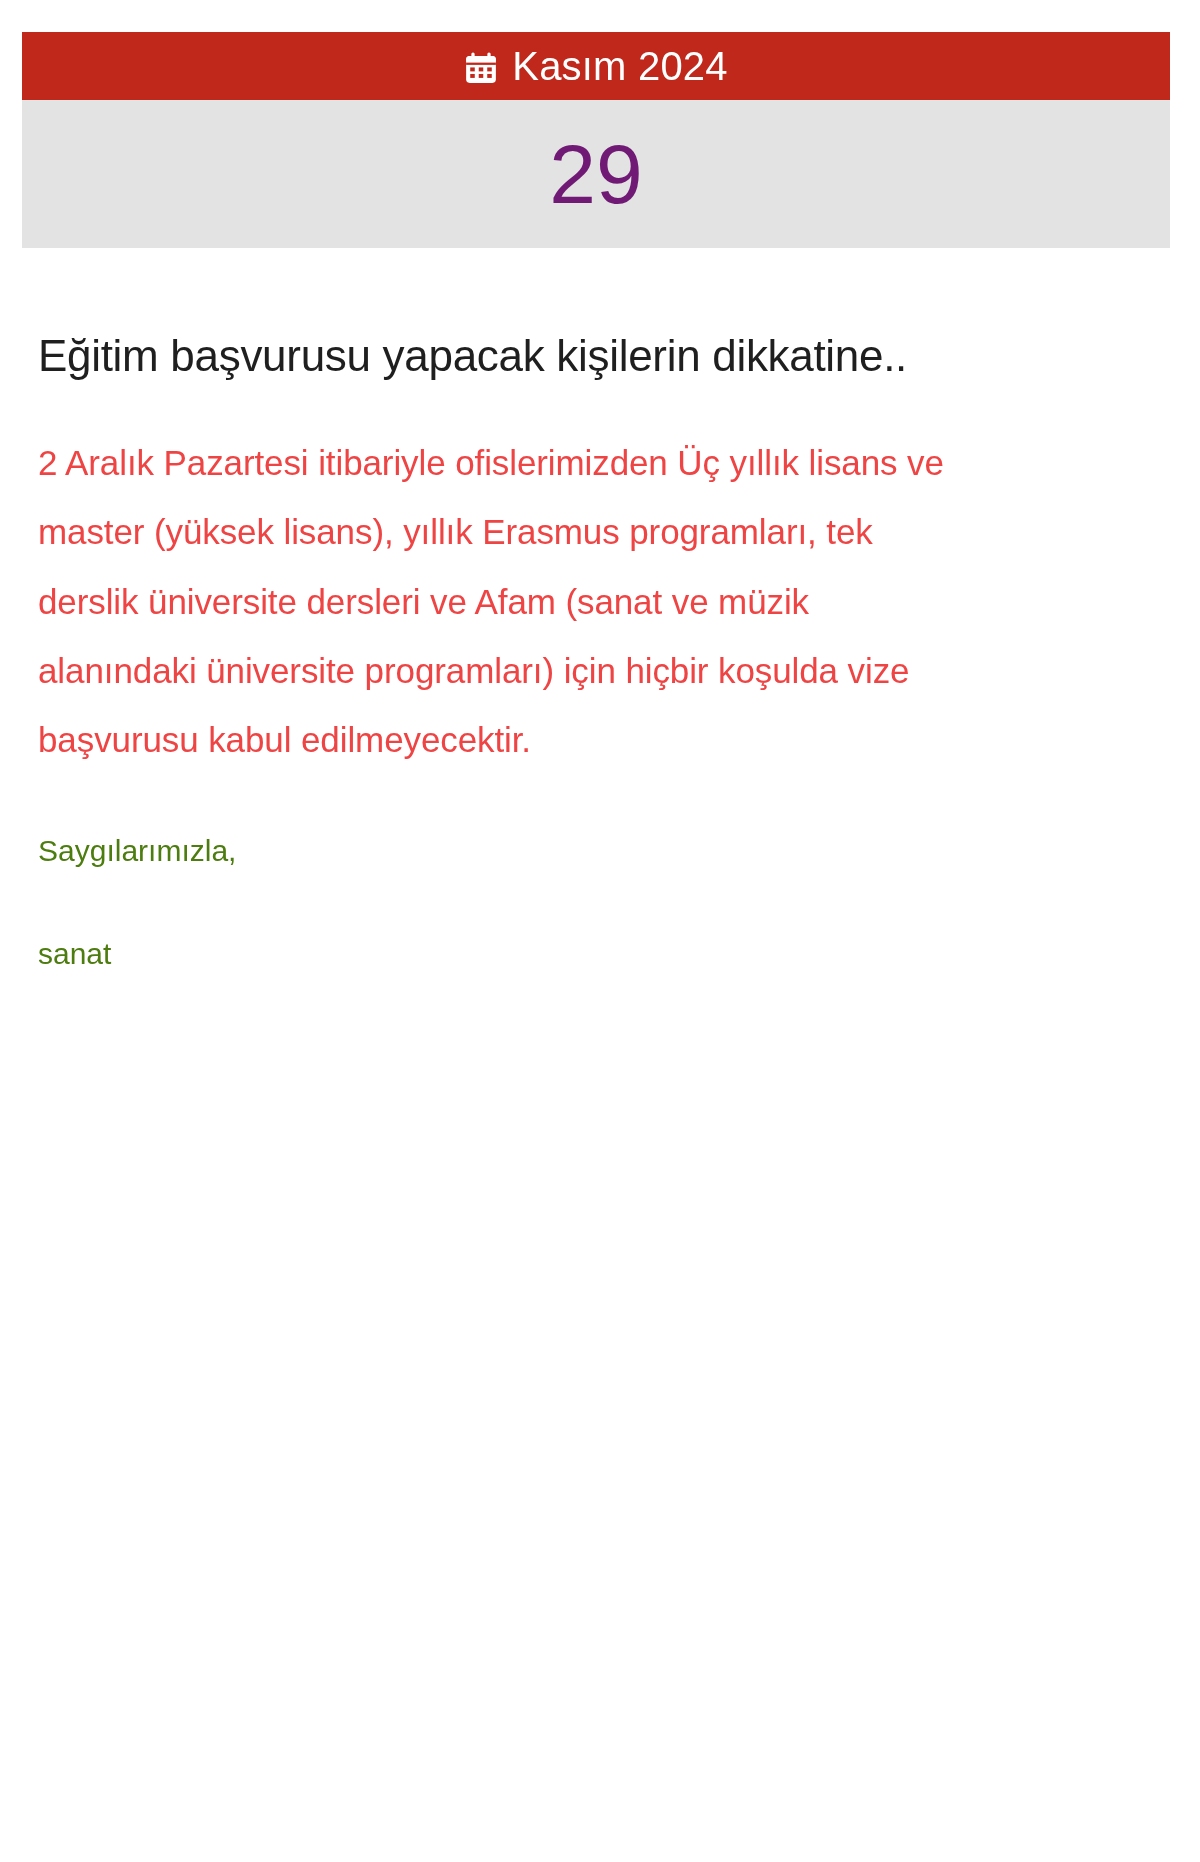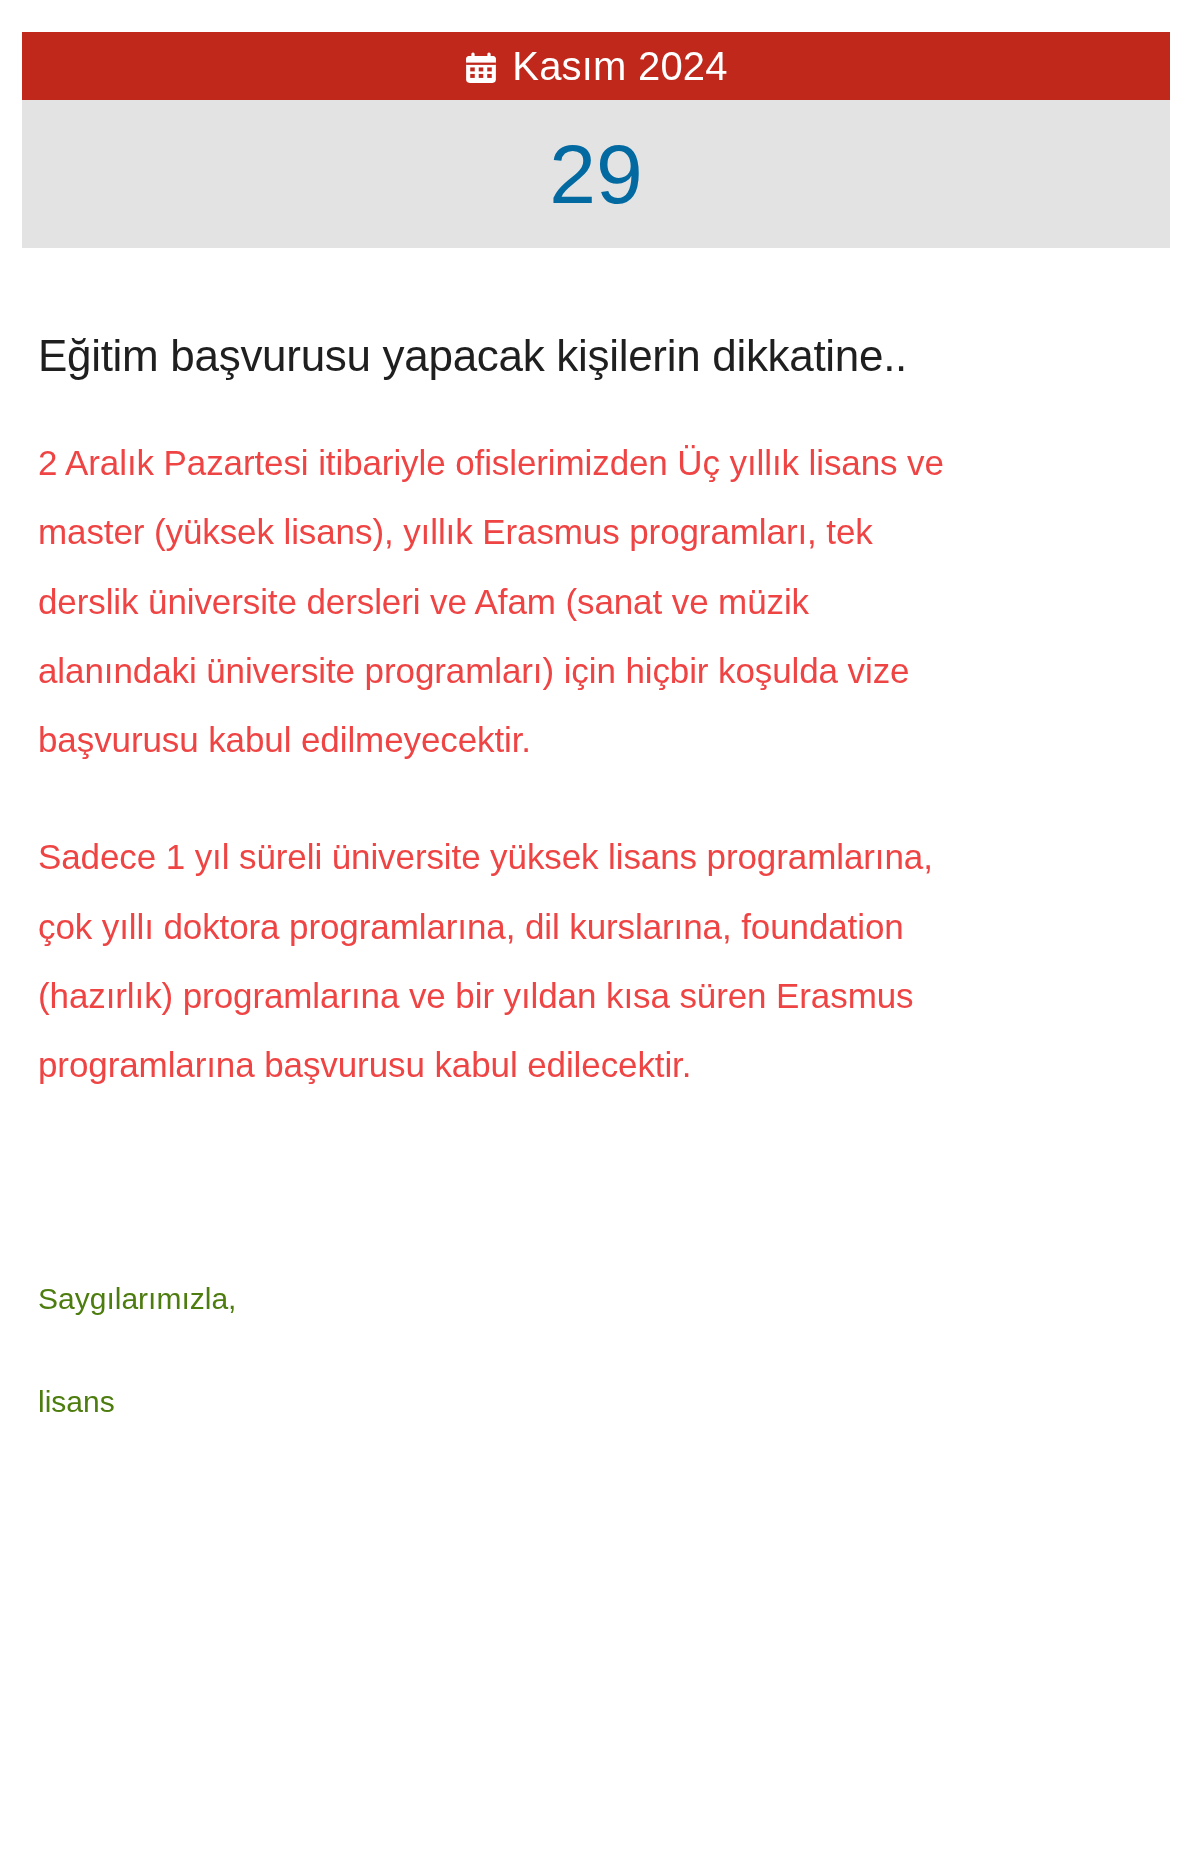"29" .date-day { color: #0369a1 -> #701a75 }
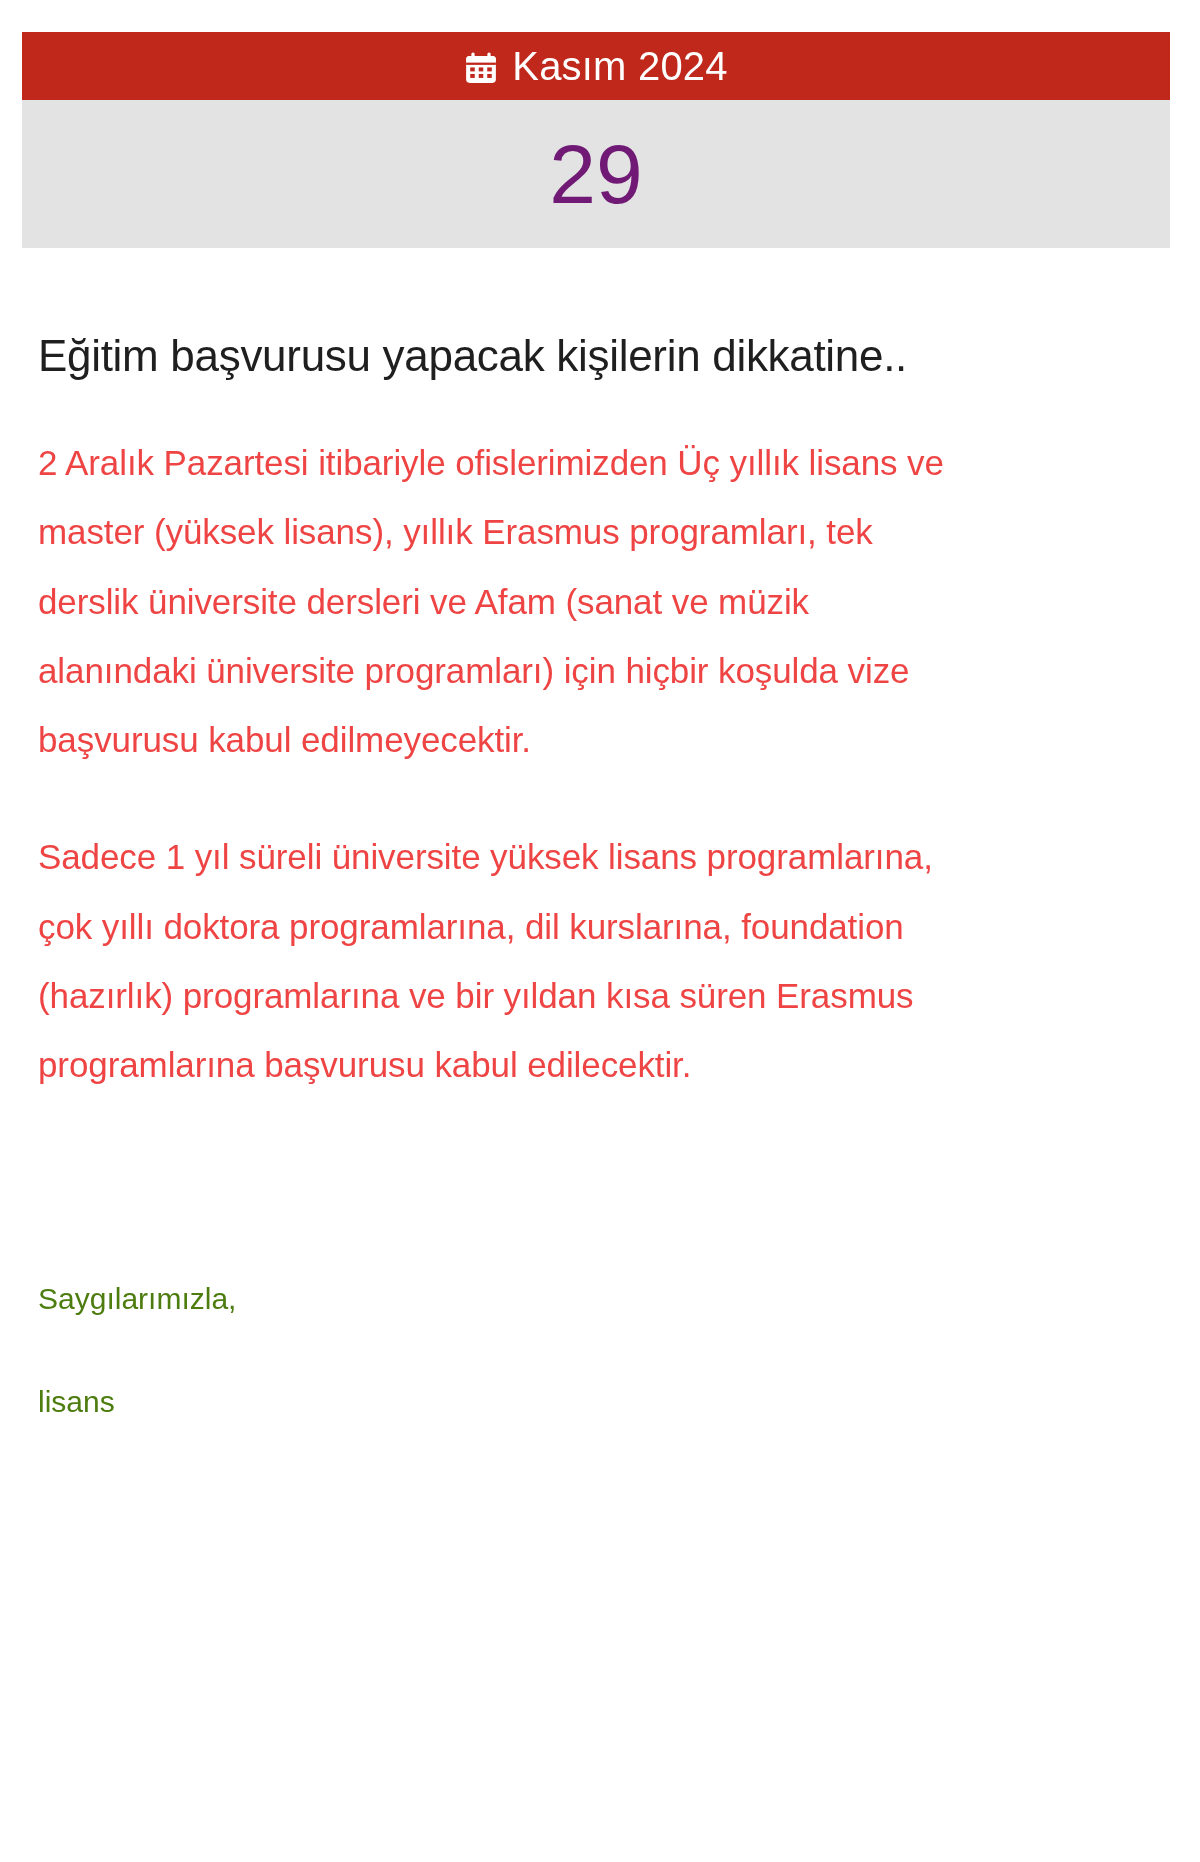"Sadece 1 yıl süreli üniversite" p.para { html: <p>Sadece 1 yıl süreli üniversite yüksek lisans programlarına, çok yıllı doktora programlarına, dil kurslarına, foundation (hazırlık) programlarına ve bir yıldan kısa süren Erasmus programlarına başvurusu kabul edilecektir.</p> -> none }
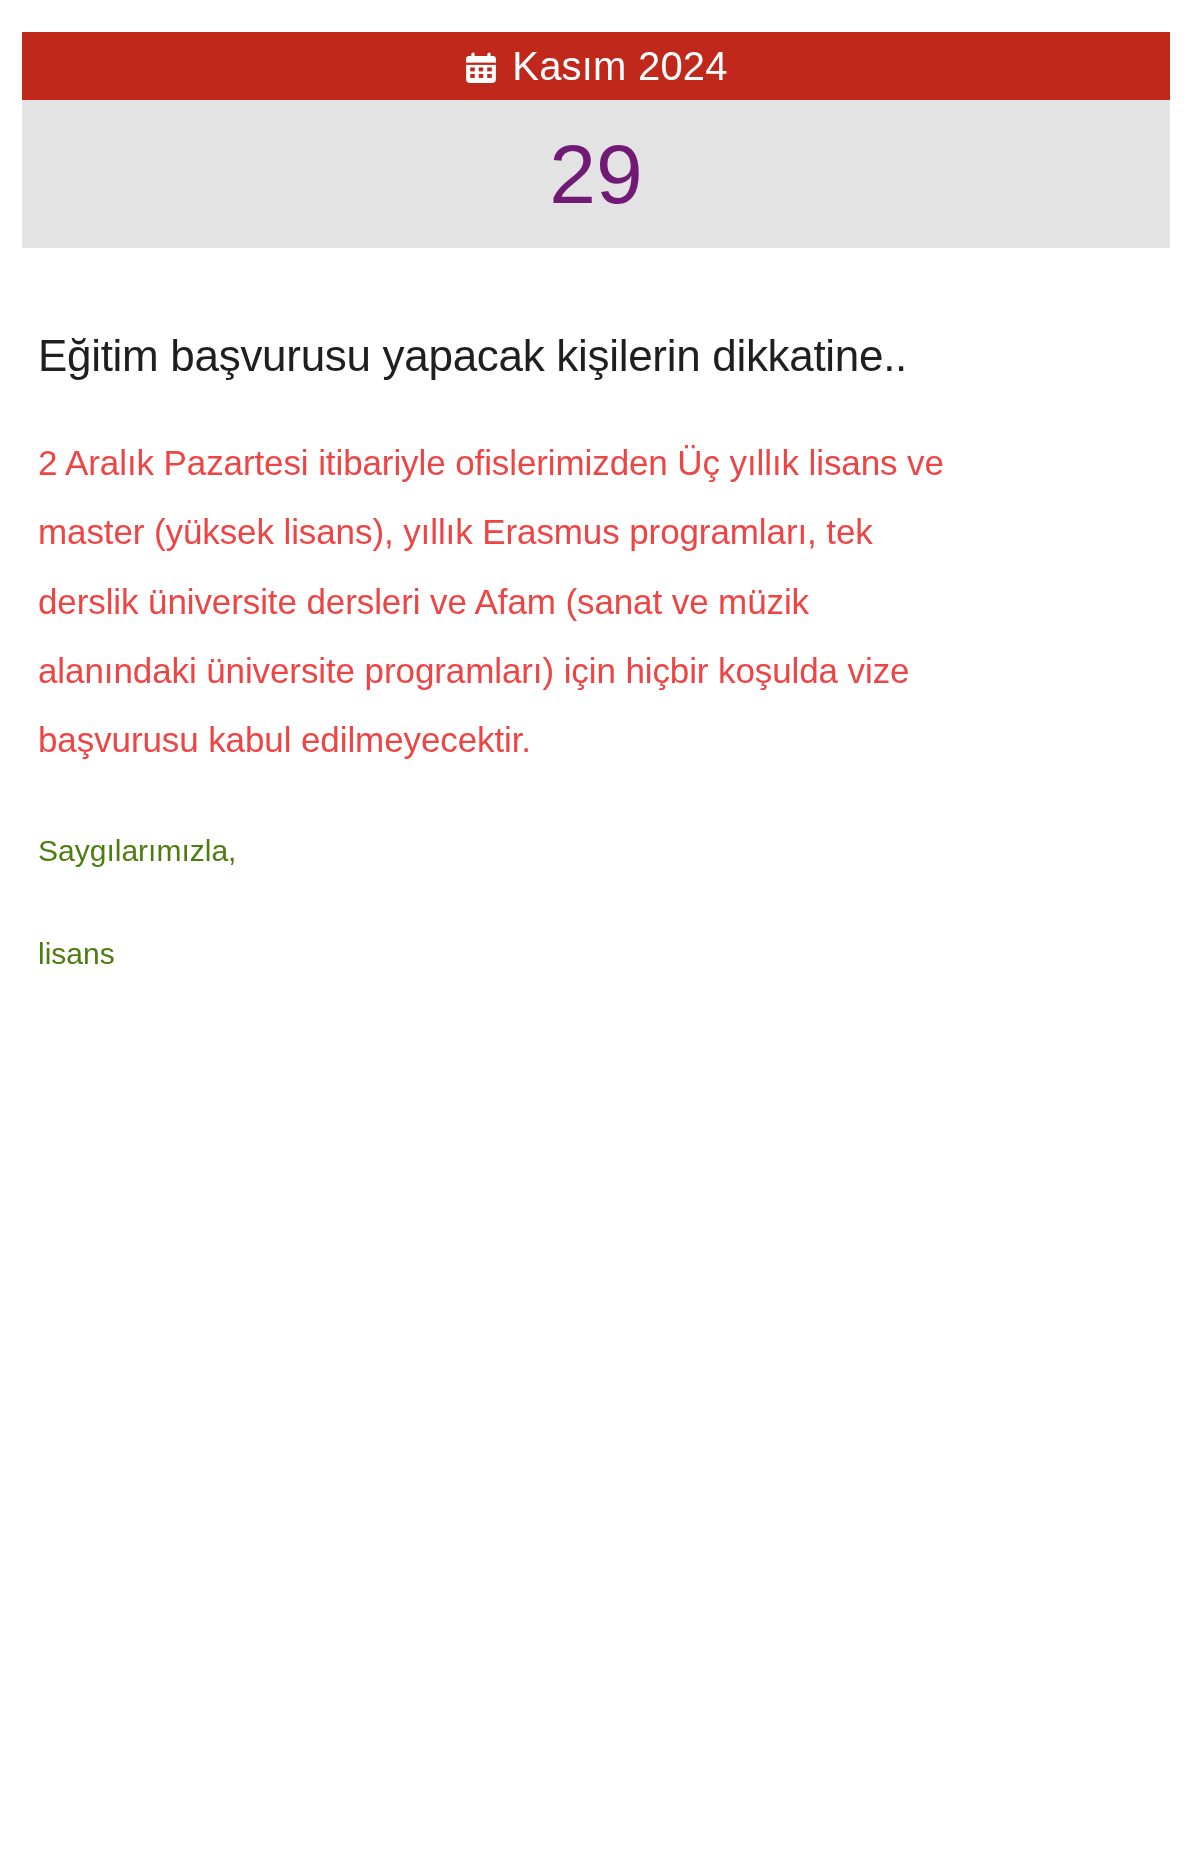"lisans" p.sign { text: lisans -> sanat }
